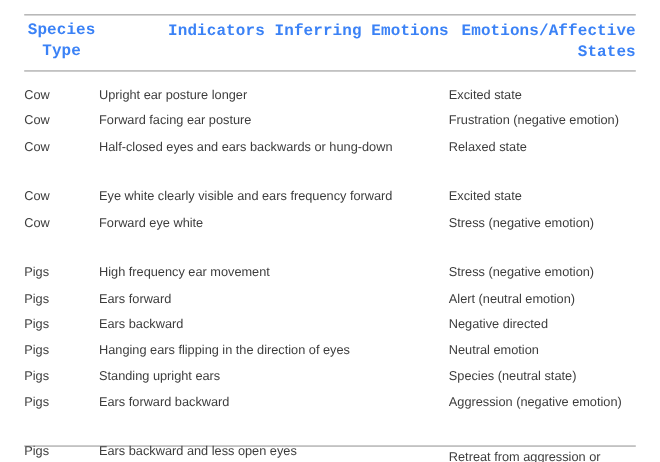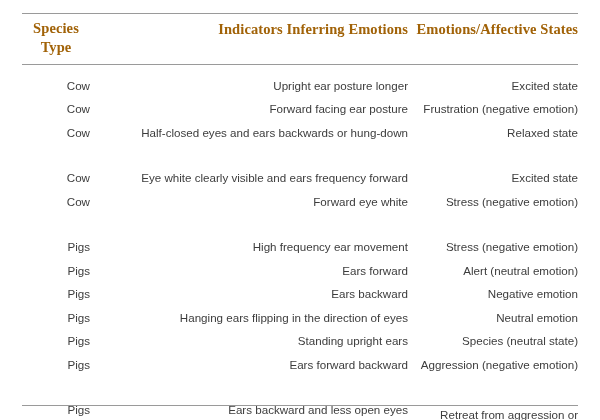"Species" thead th { color: #a16207 -> #3b82f6; font-family: Liberation Serif, serif -> Liberation Mono, monospace }
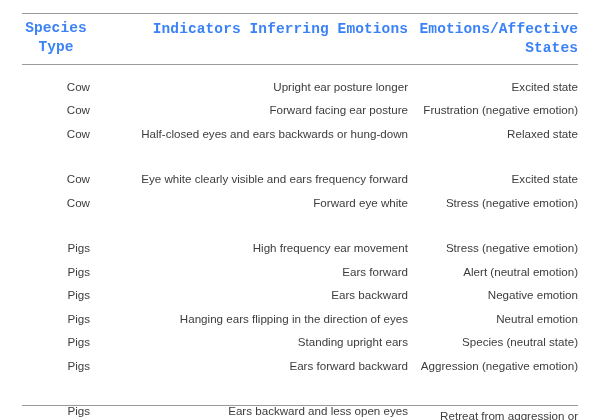"Cow" tbody td { text-align: right -> left }
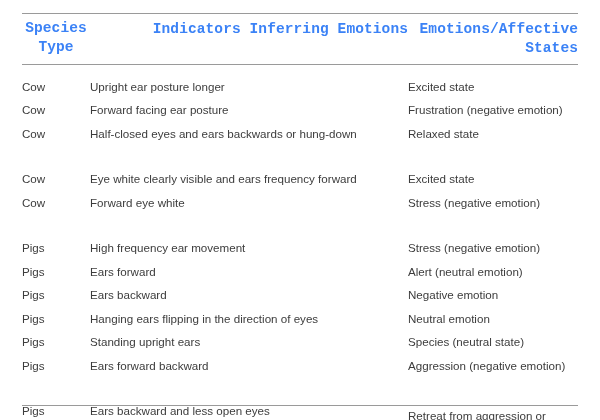"Negative emotion" td { text: emotion -> directed }
